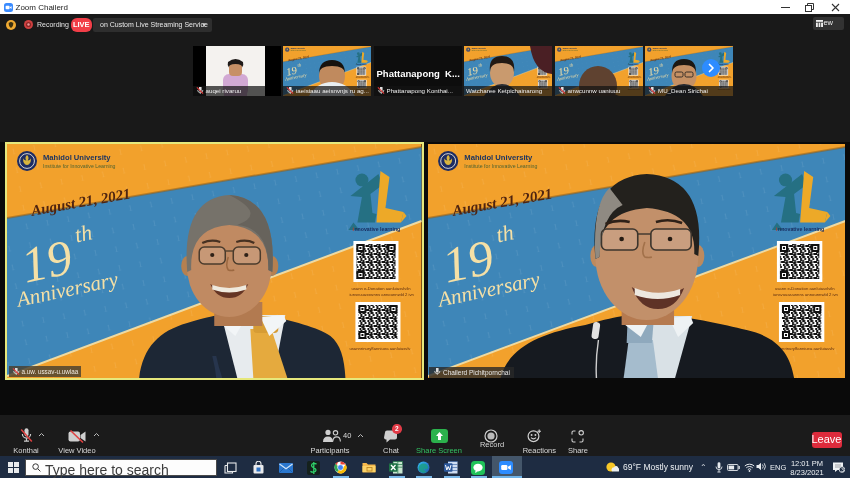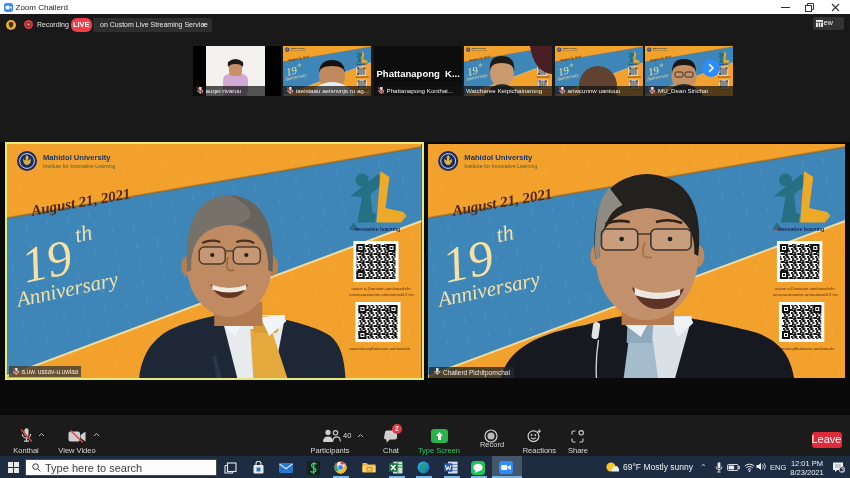"Type Screen" div.tlabel { text: Type -> Share }
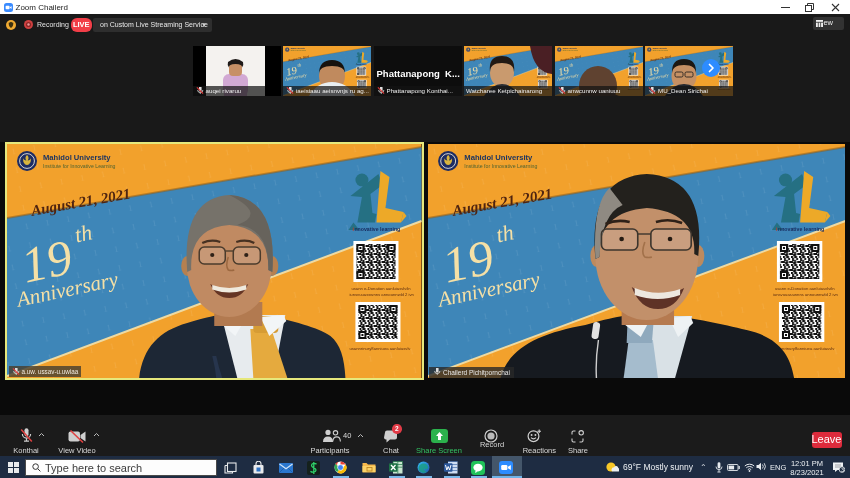"Type here to search" div.abs { font-size: 11px -> 14px }
